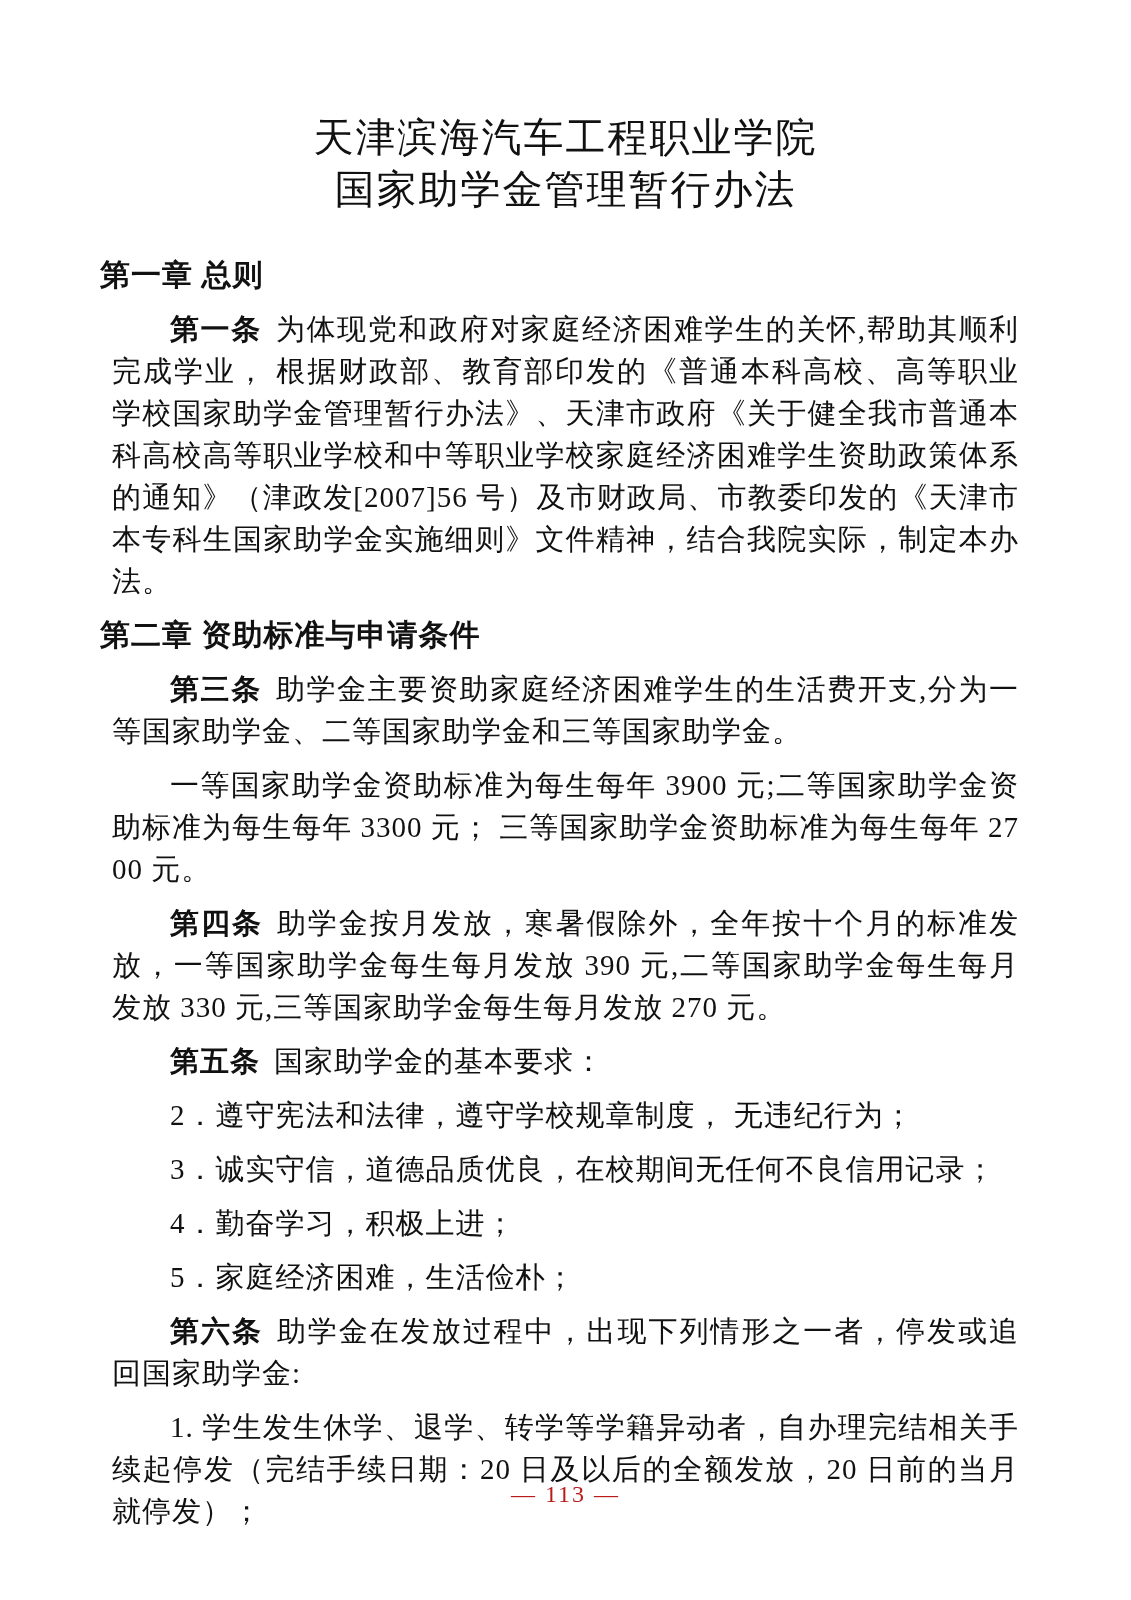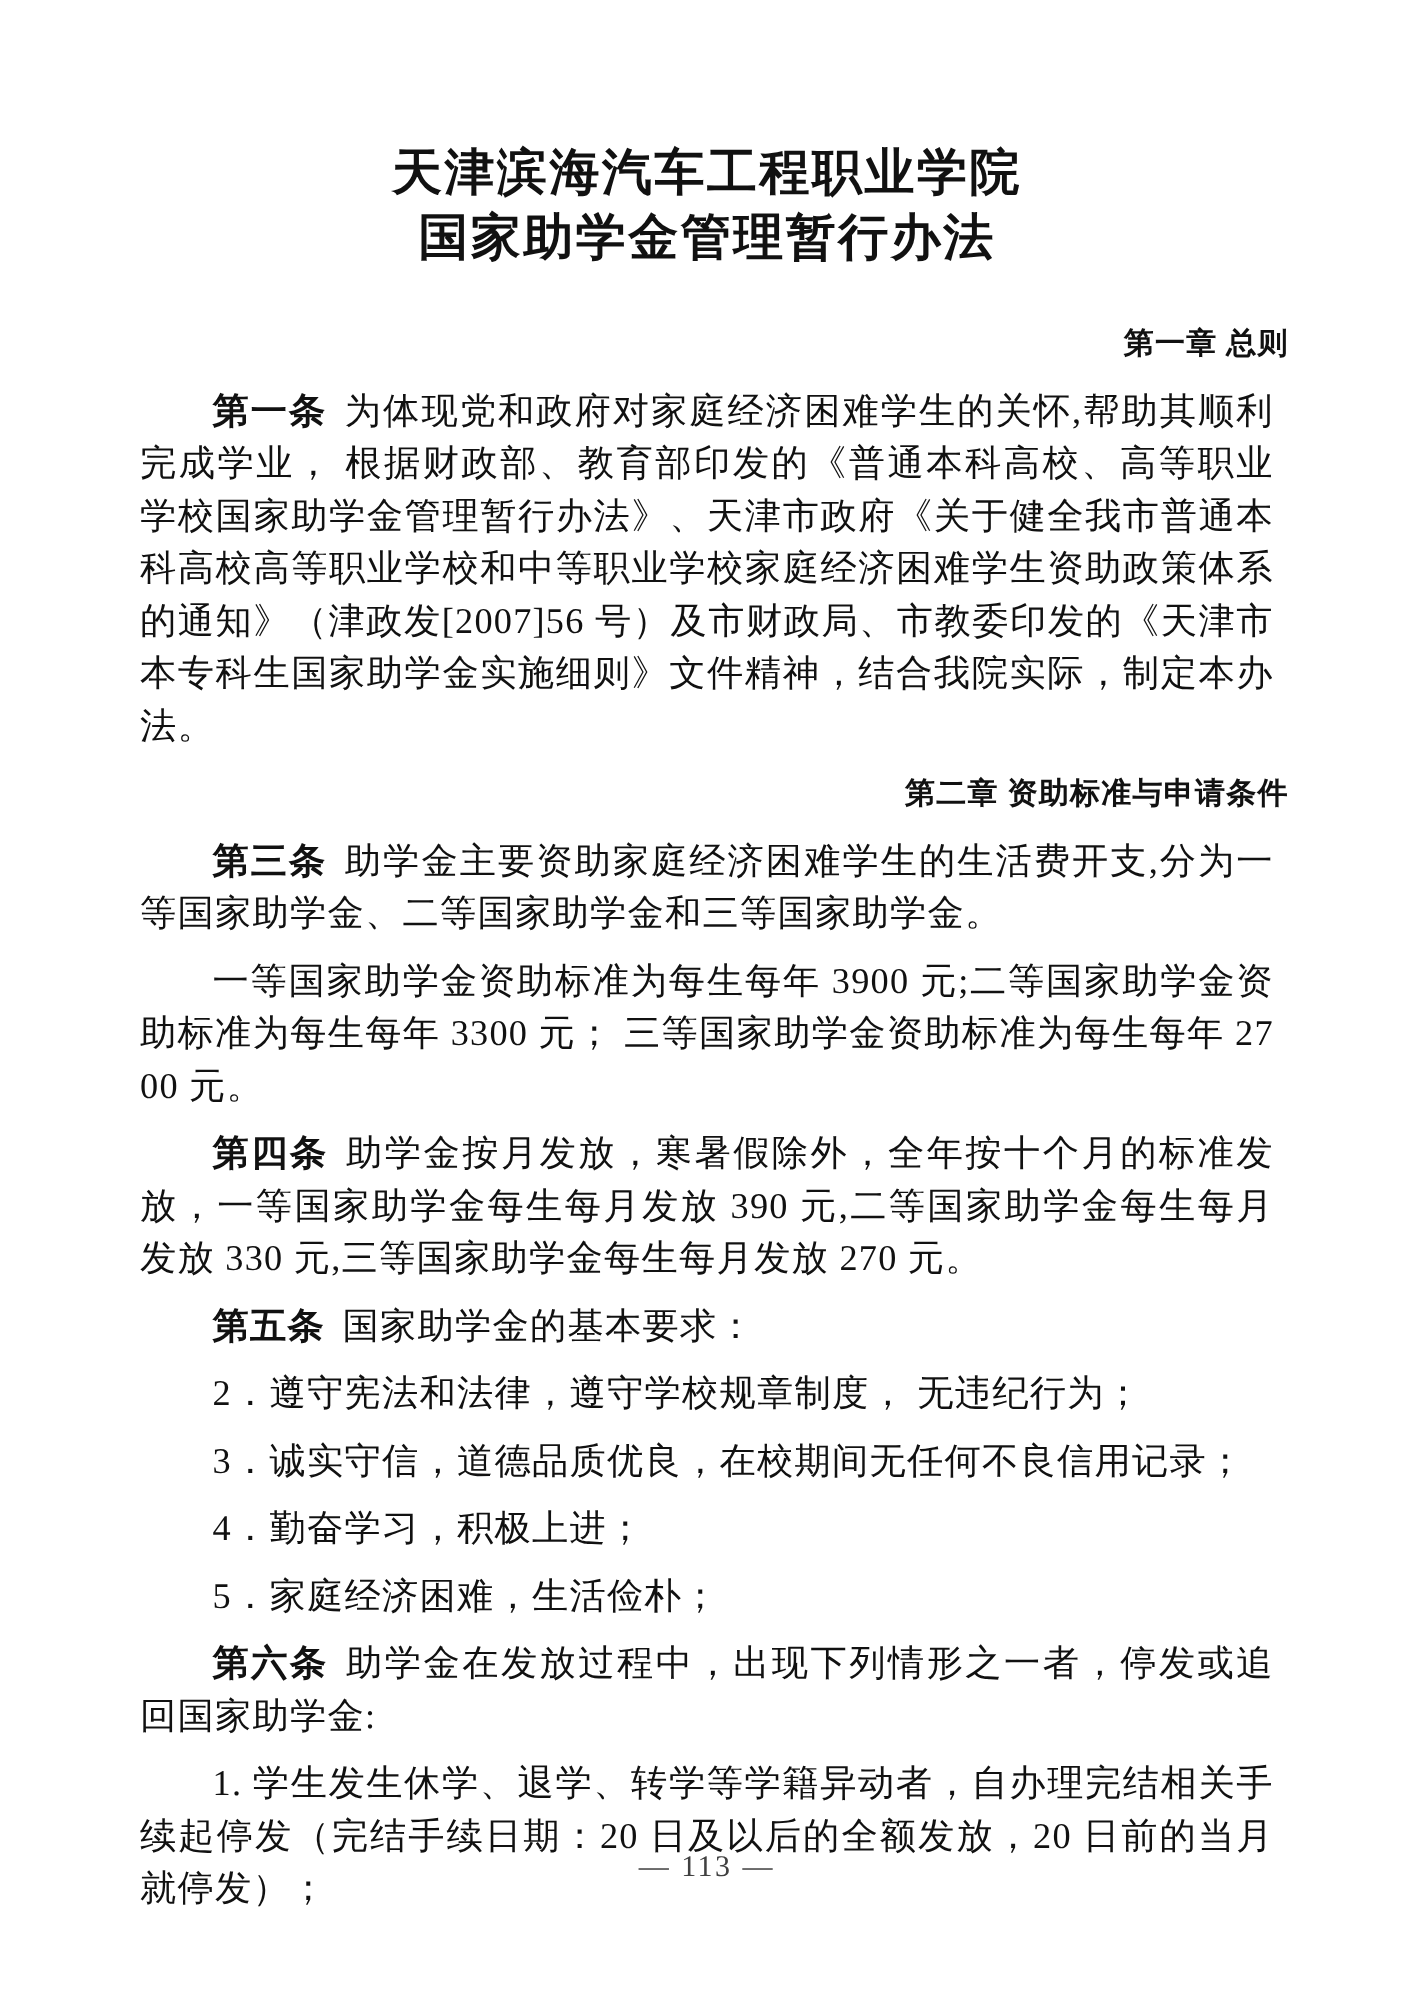"天津滨海汽车工程职业学院" .doc-title { font-weight: bold -> normal }
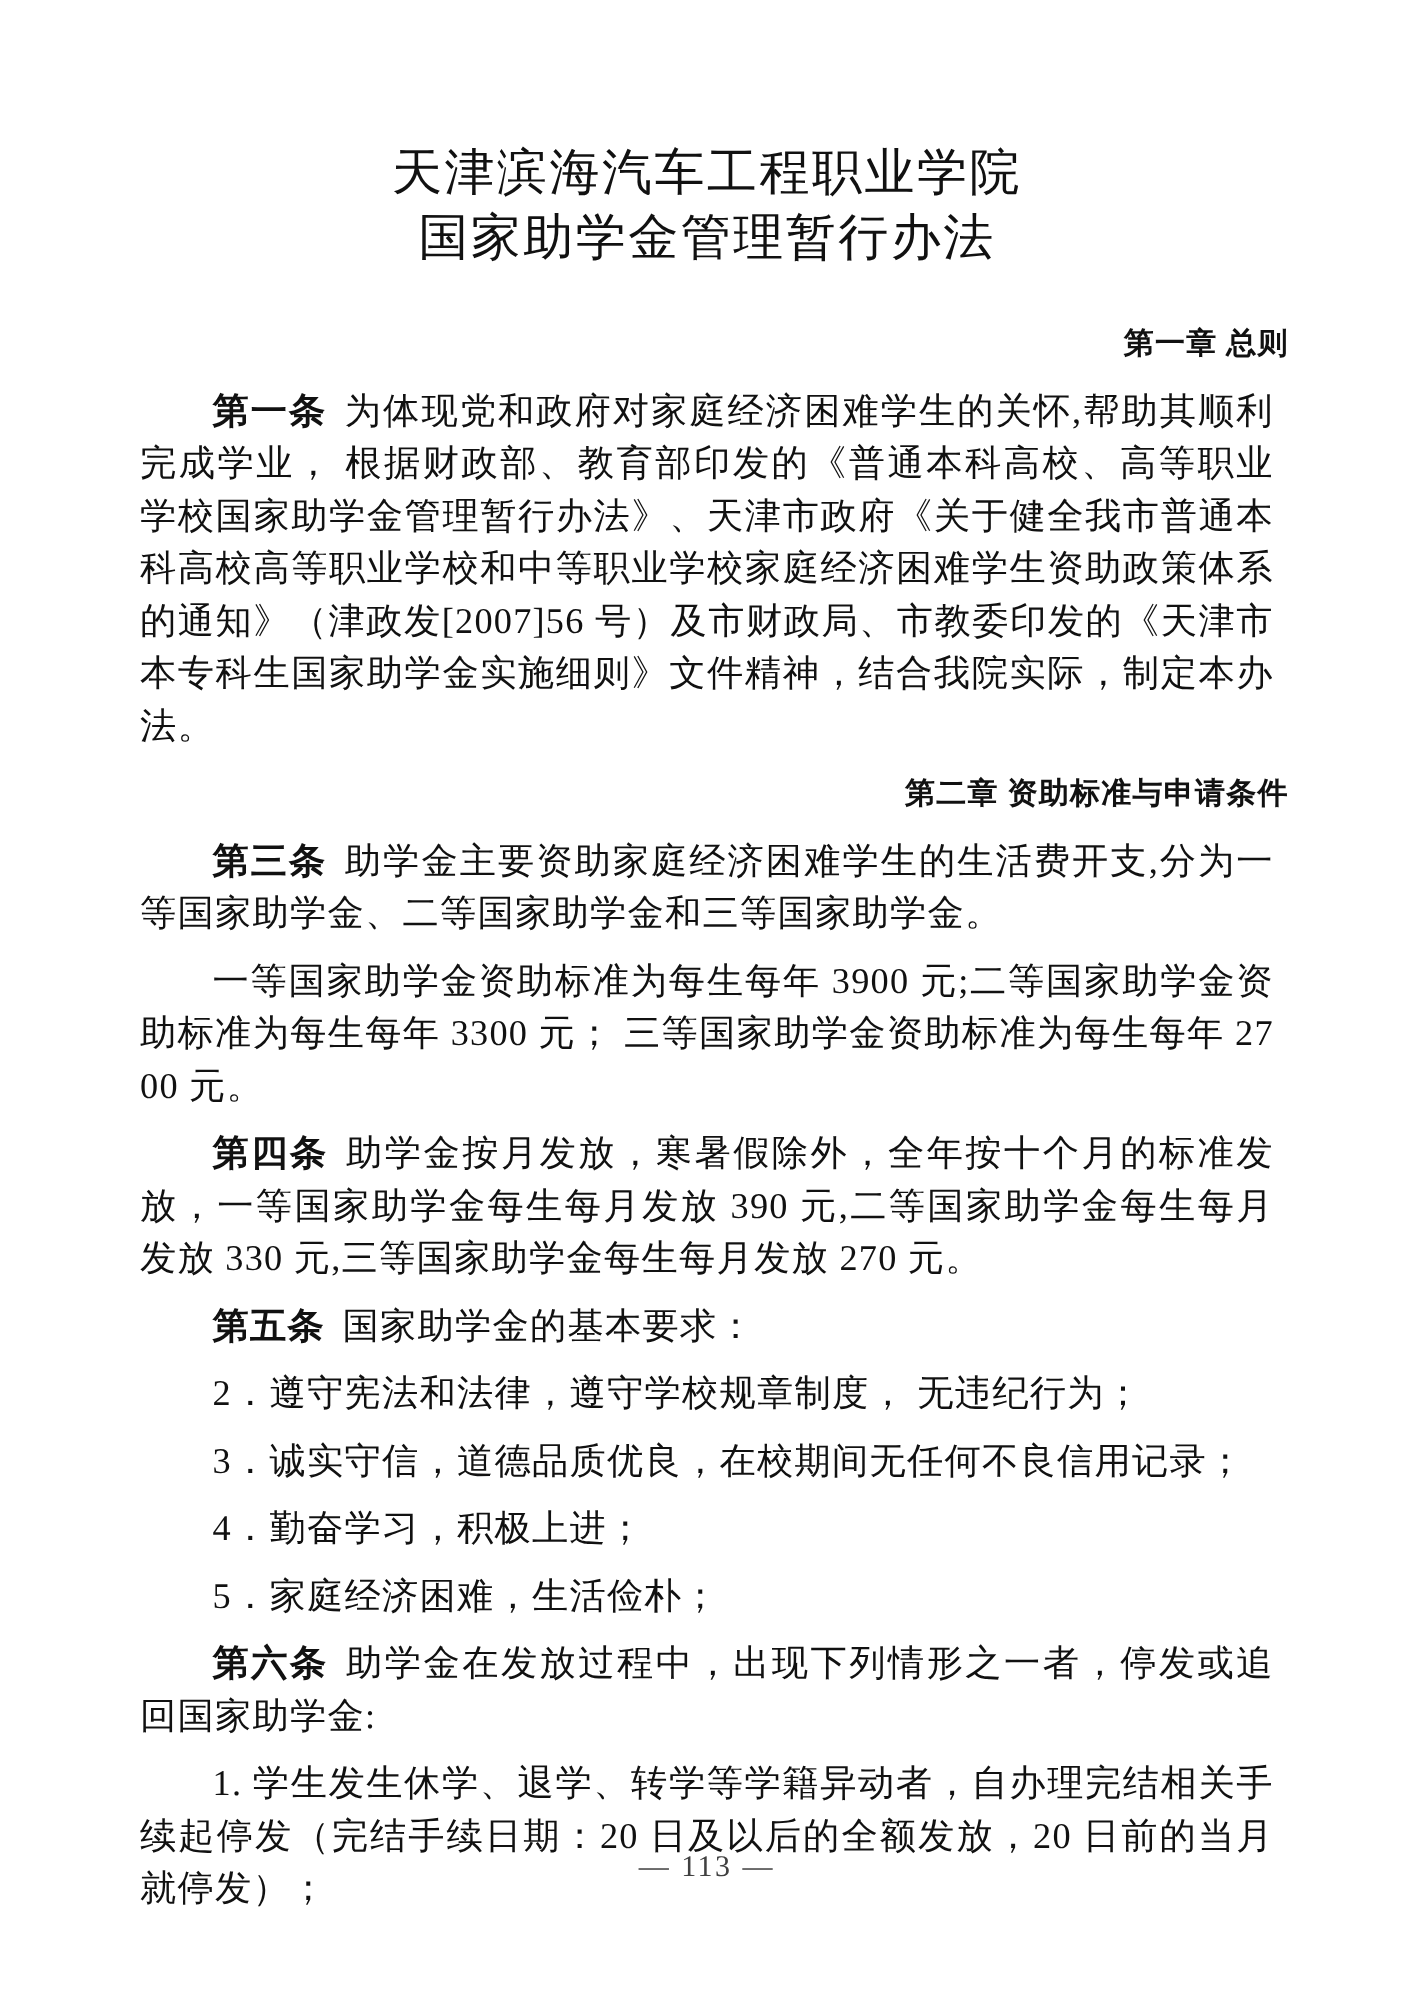"第一章 总则" .chapter-heading { font-size: 24px -> 30px; text-align: right -> left }
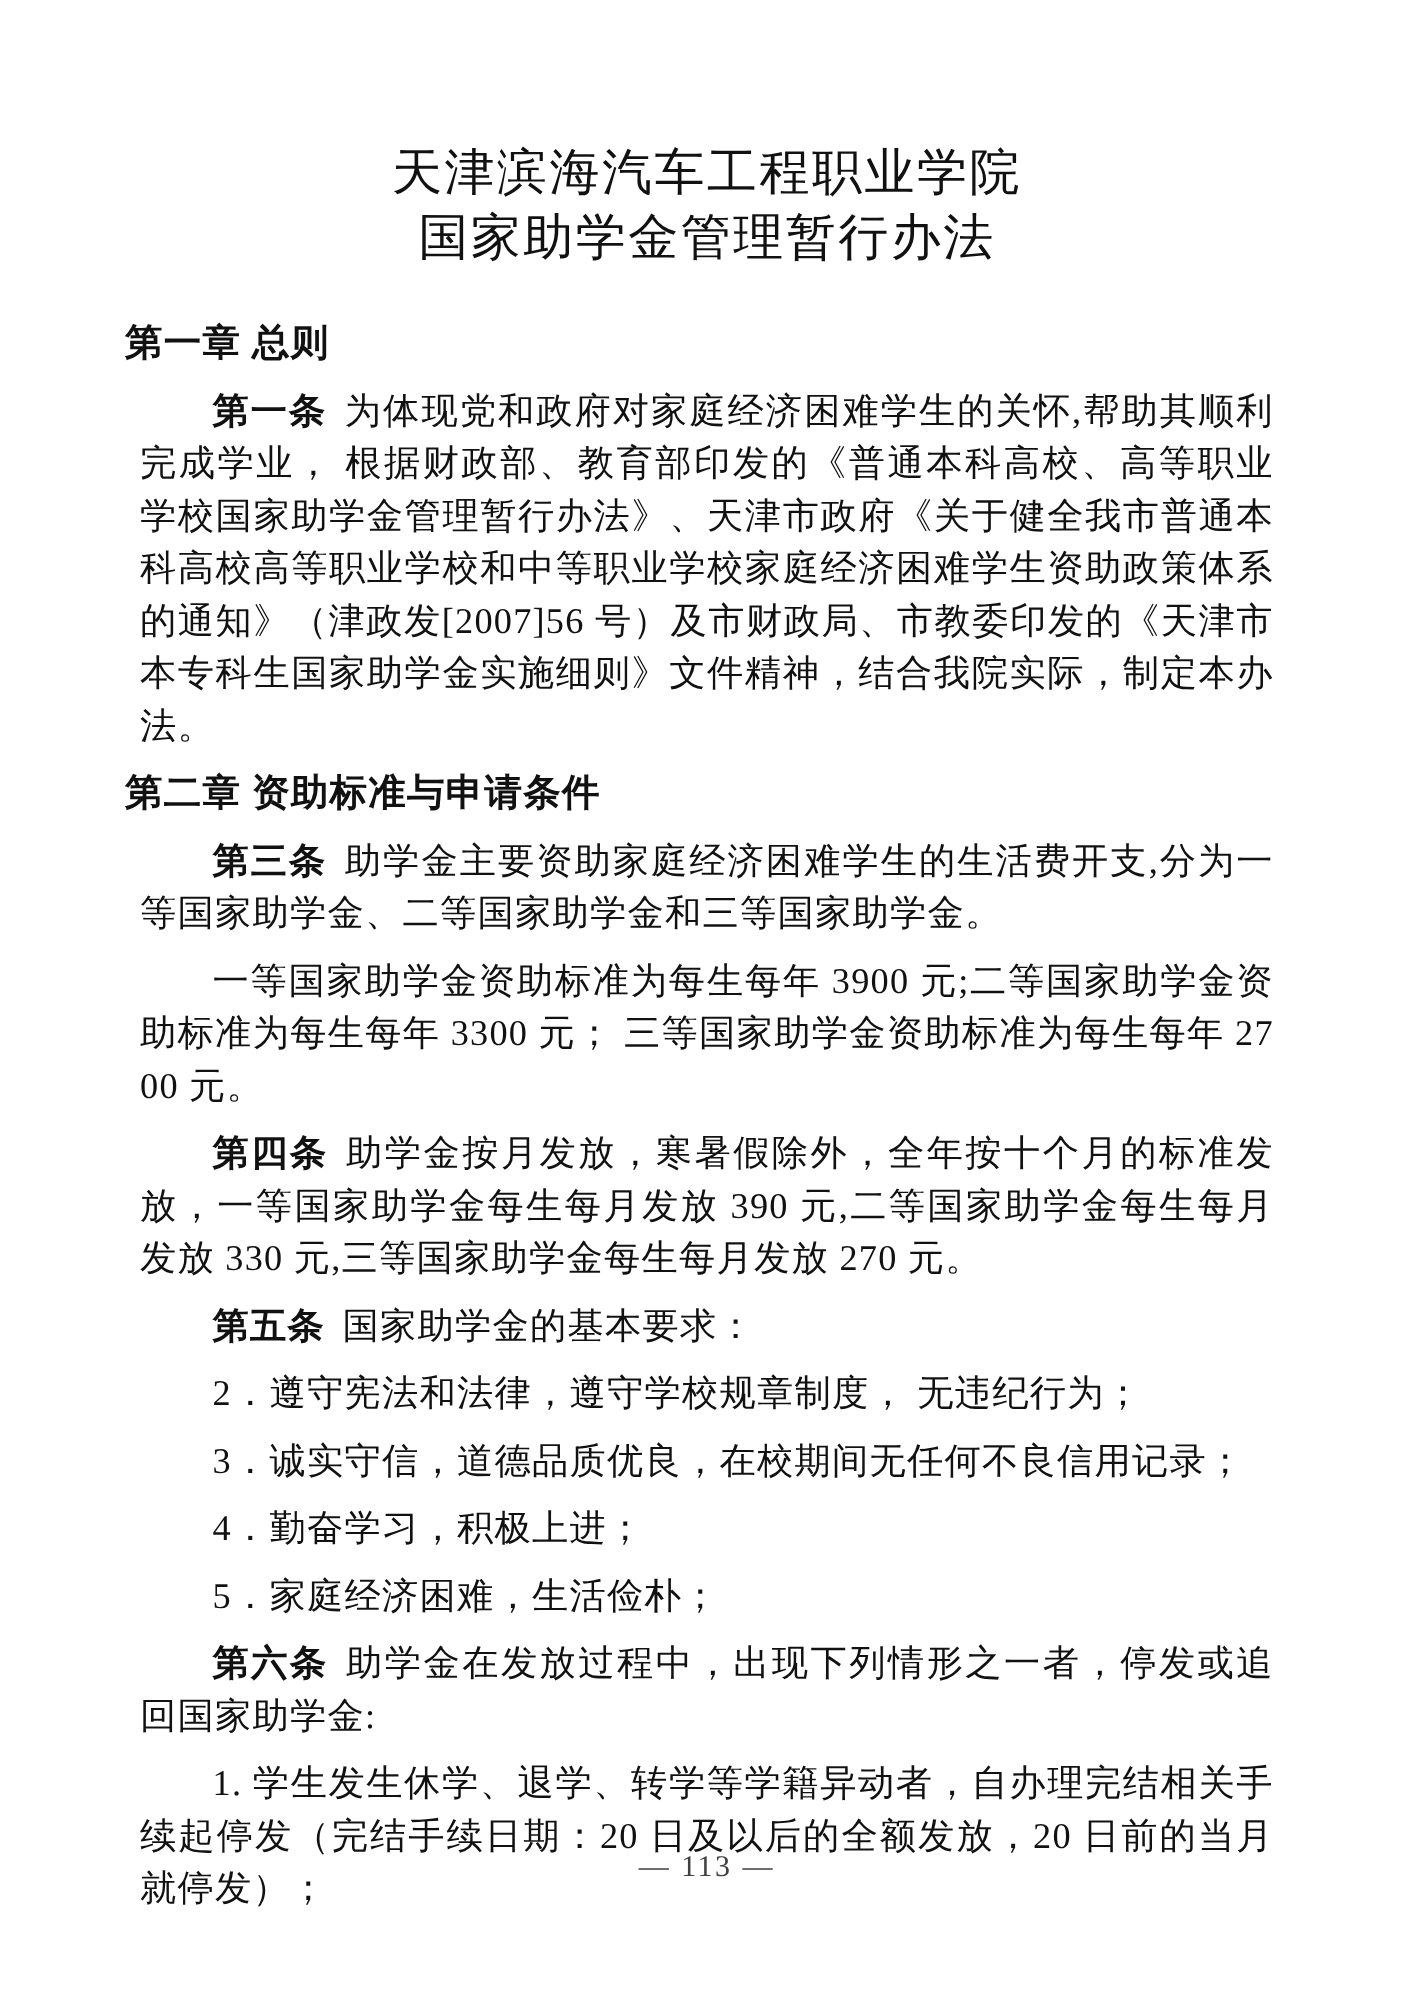"— 113 —" .page-number { color: #404040 -> #b91c1c }
